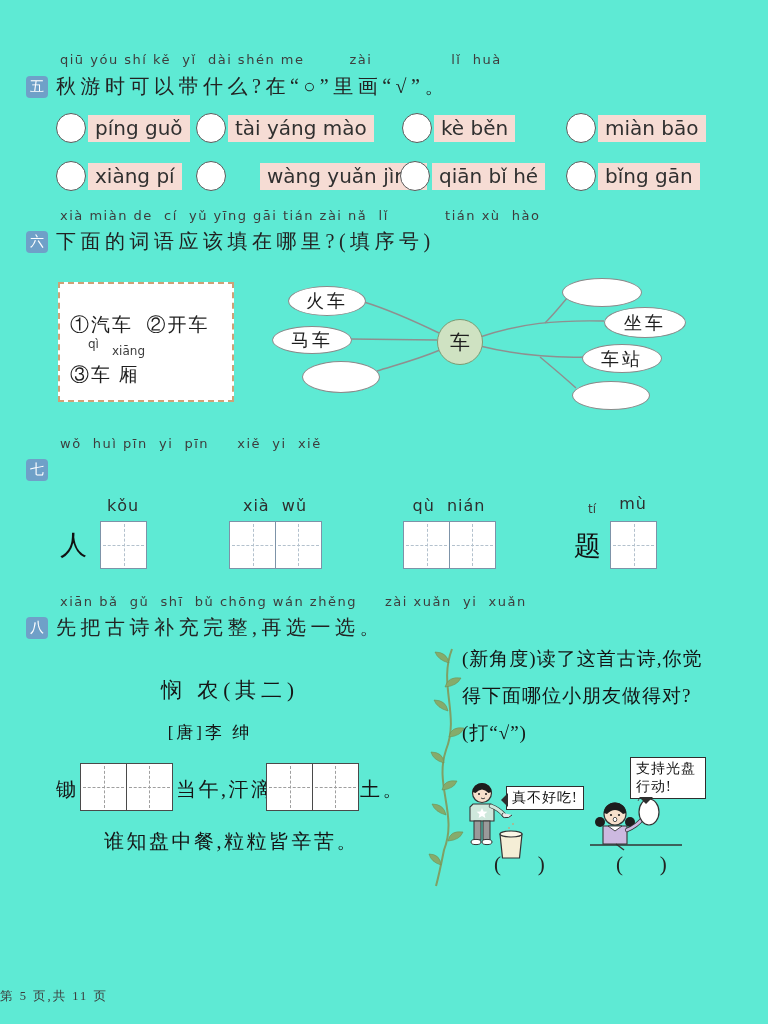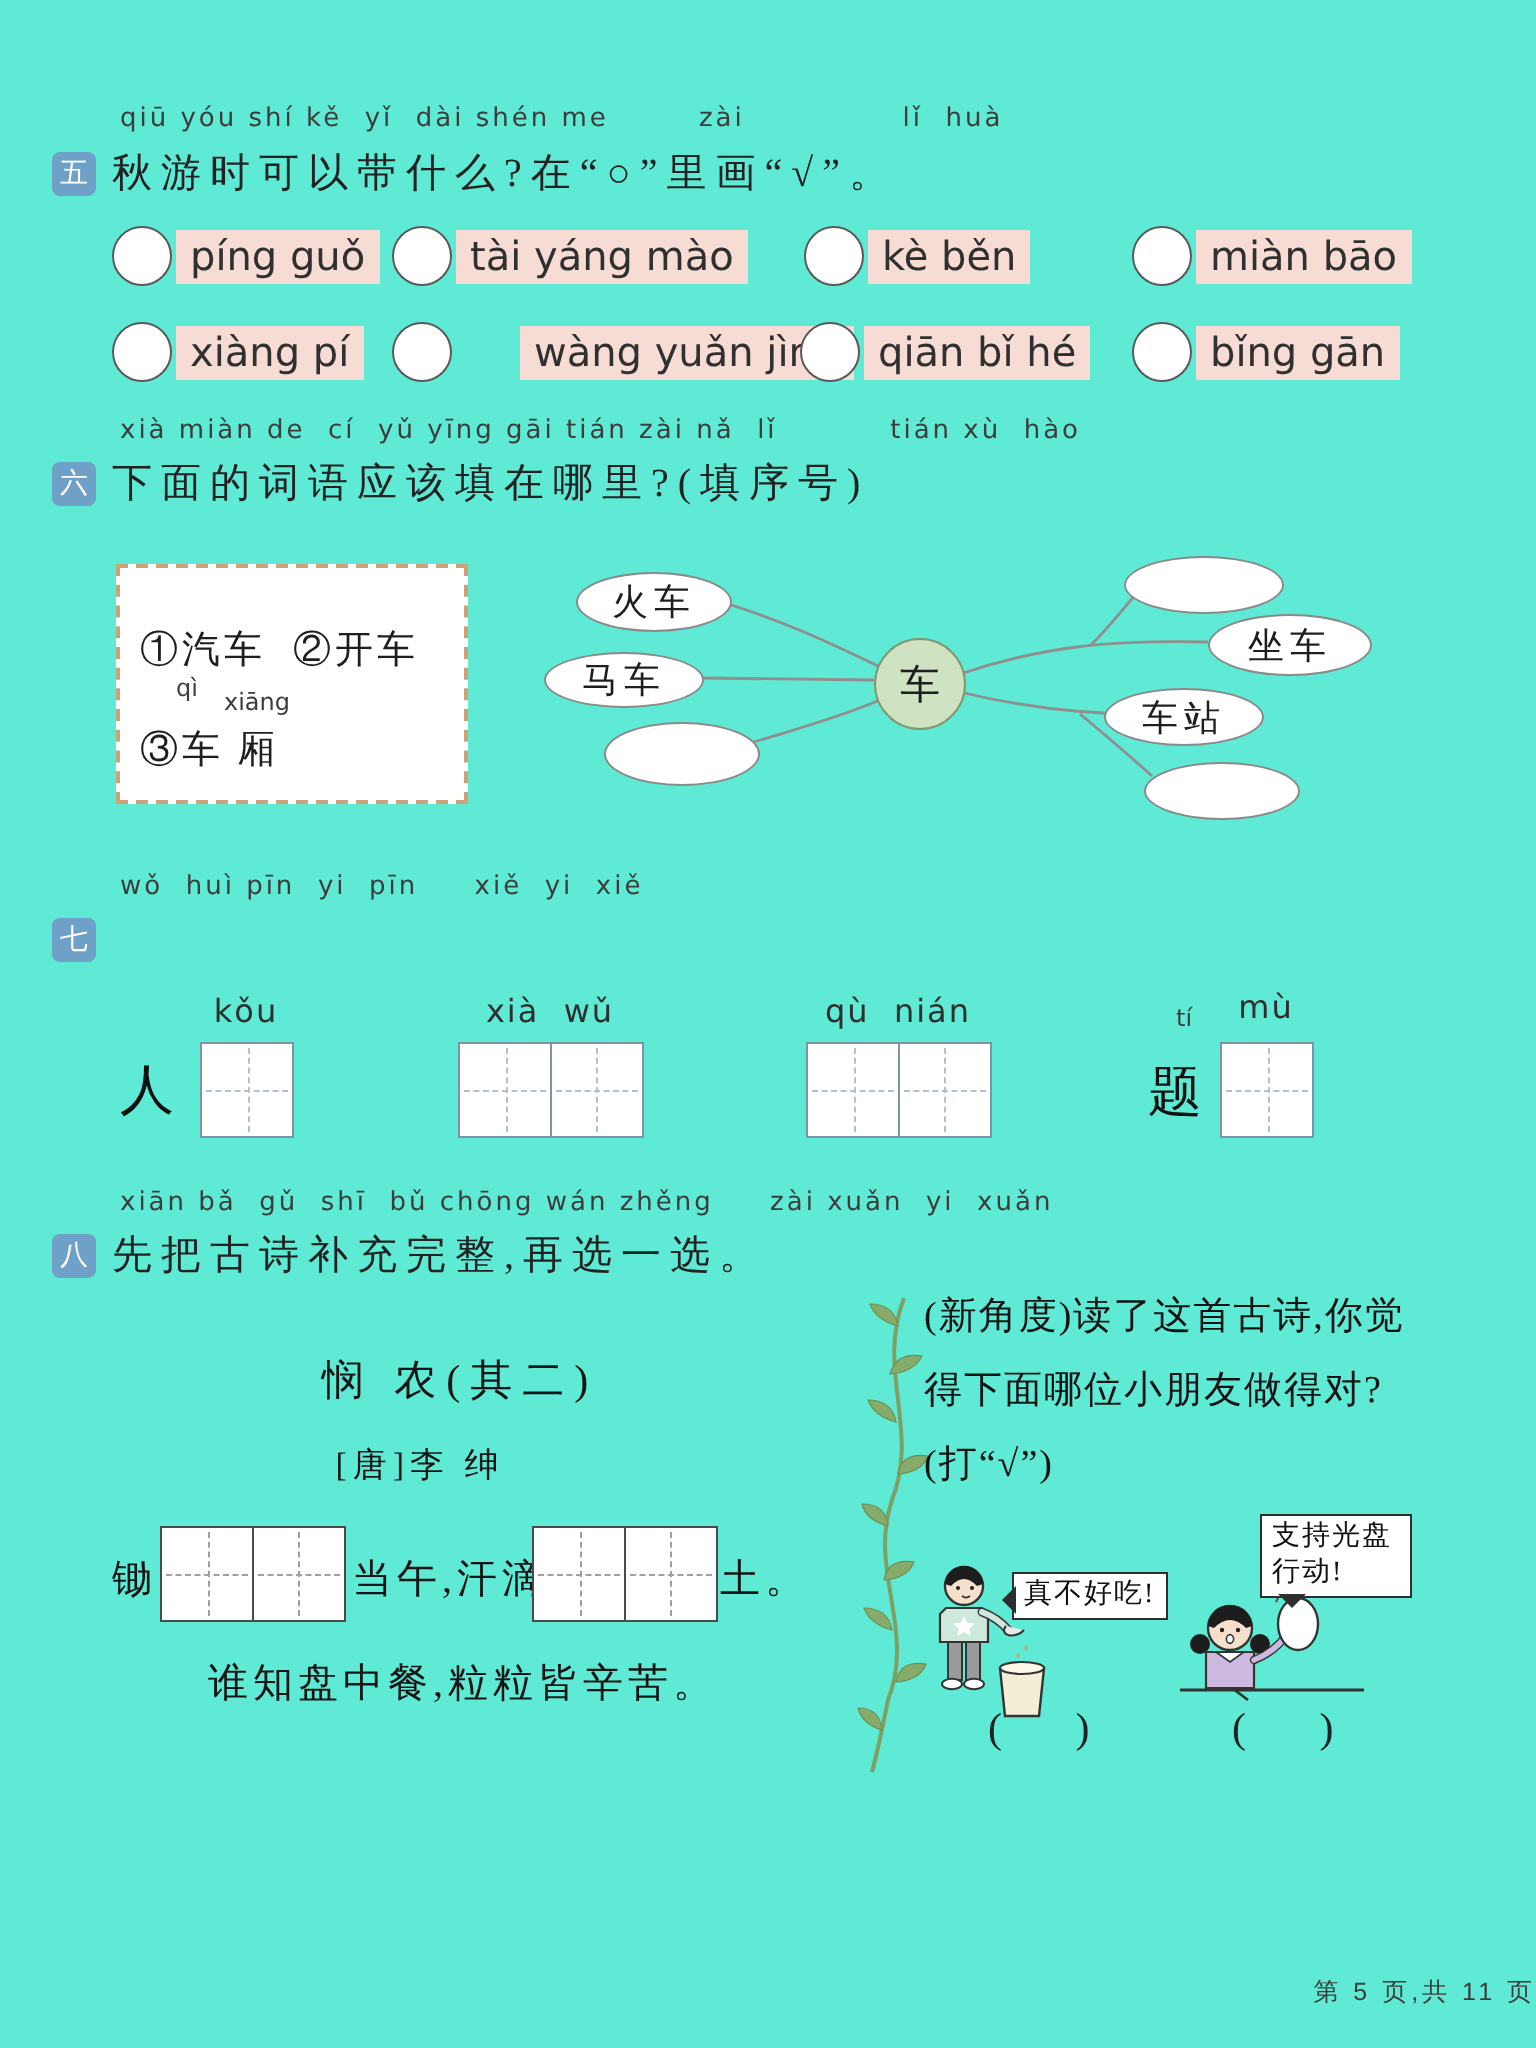"车站" div.abs { left: 552px -> 582px }
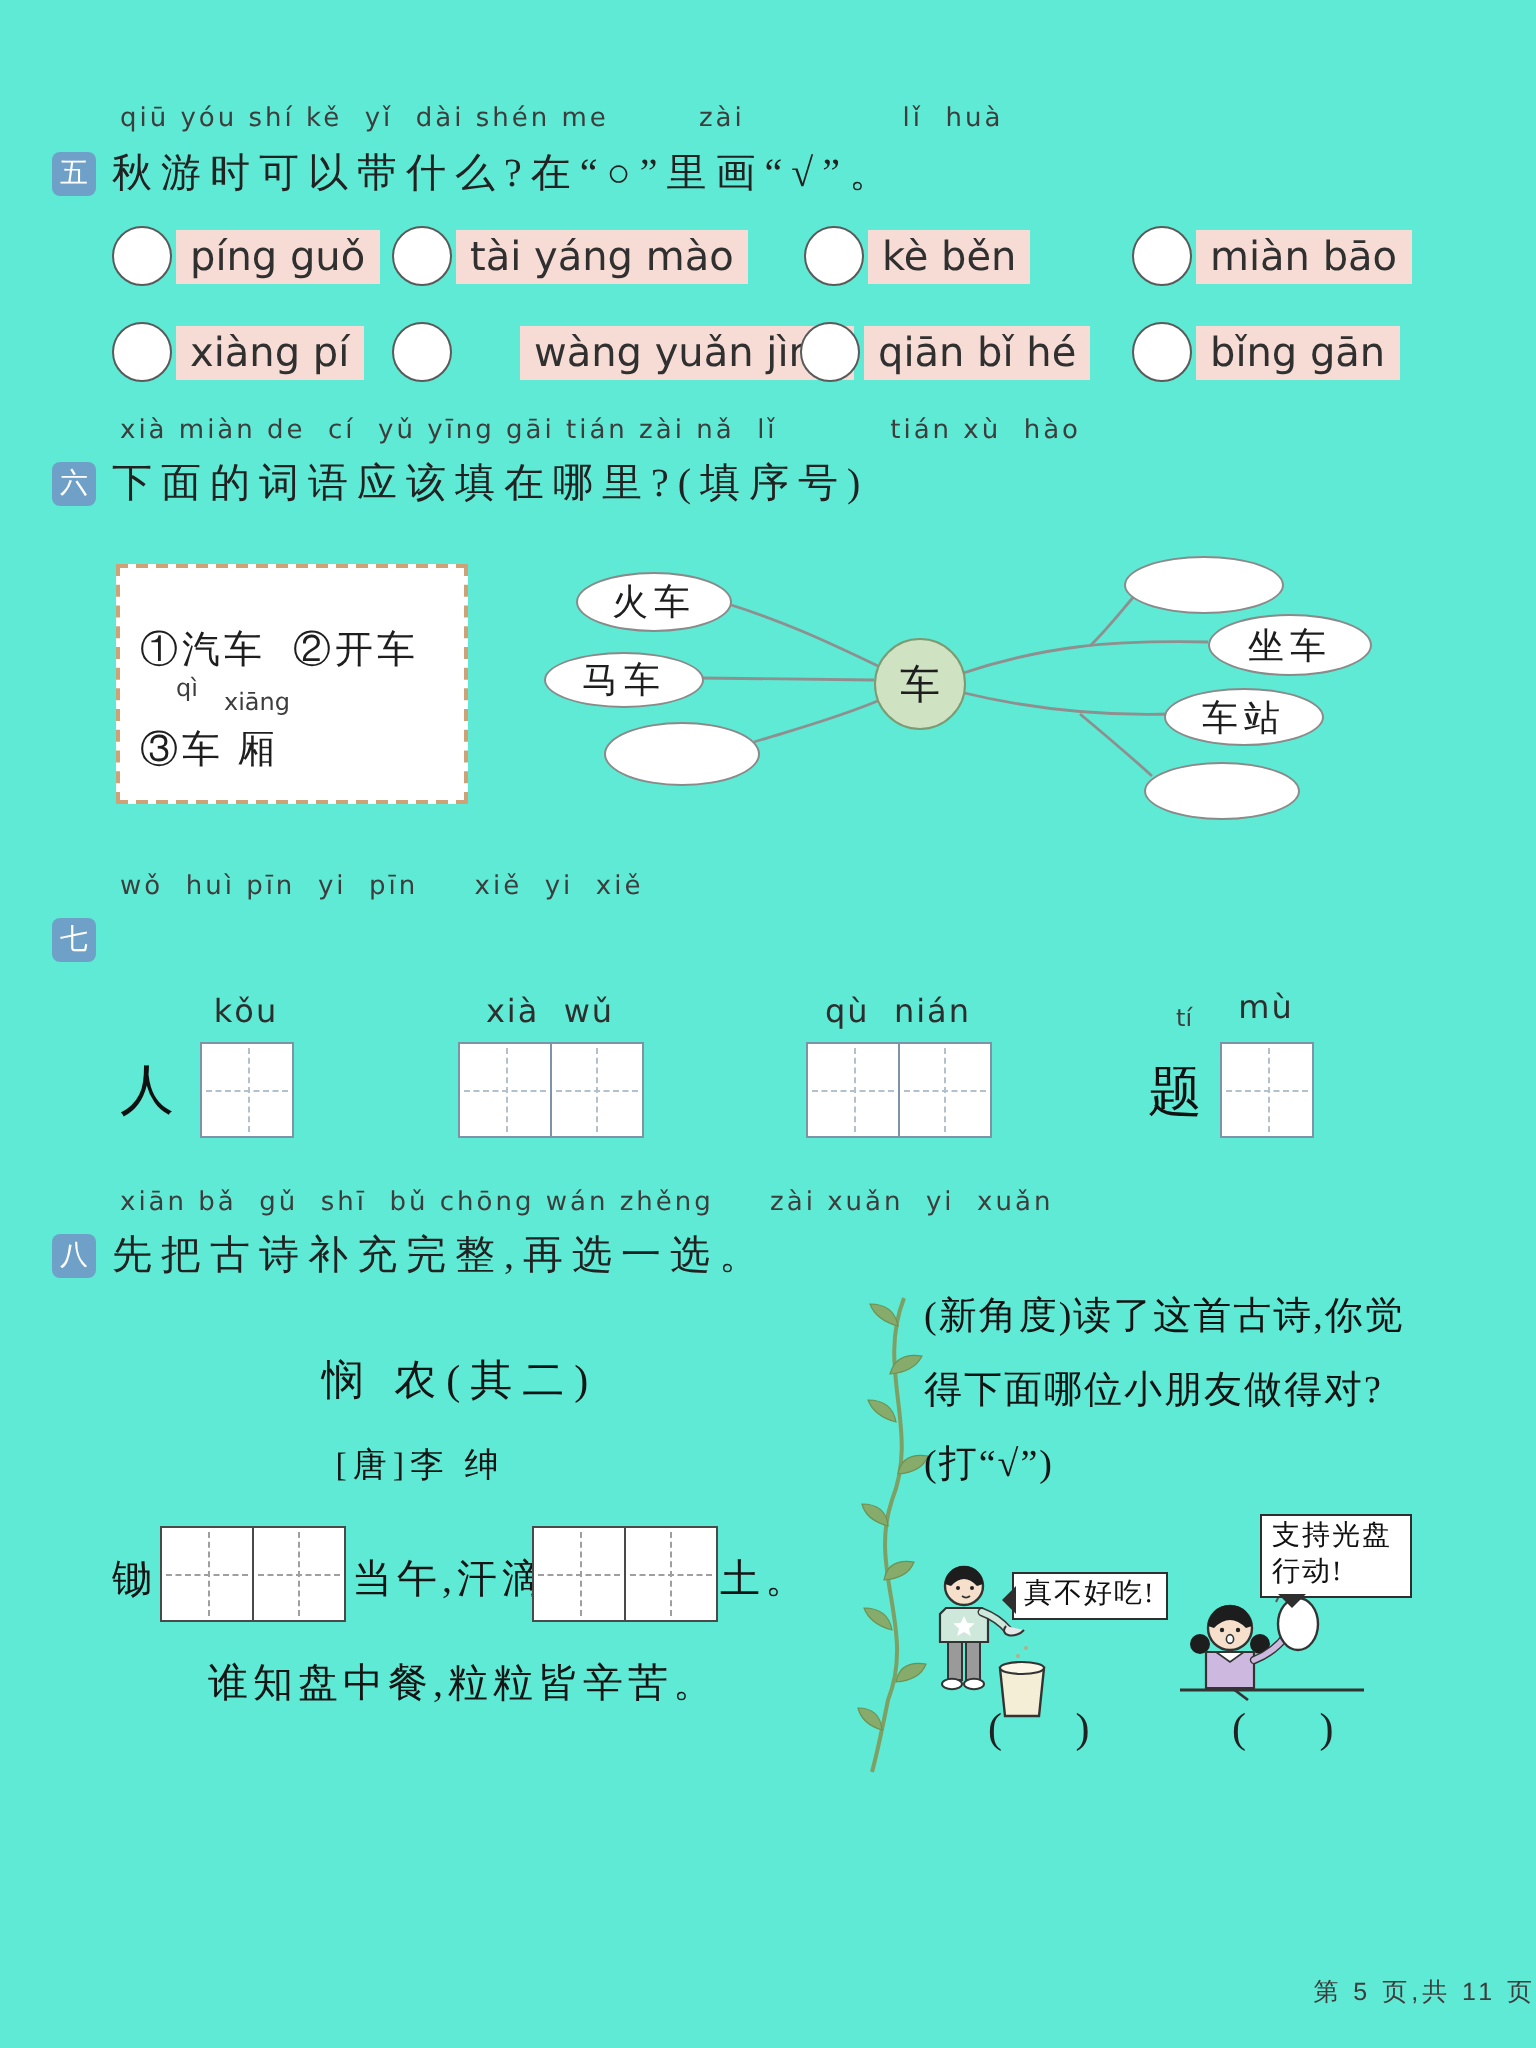"第 5 页,共 11 页" #footer { font-family: Liberation Sans, sans-serif -> Liberation Serif, serif; text-align: right -> left }
